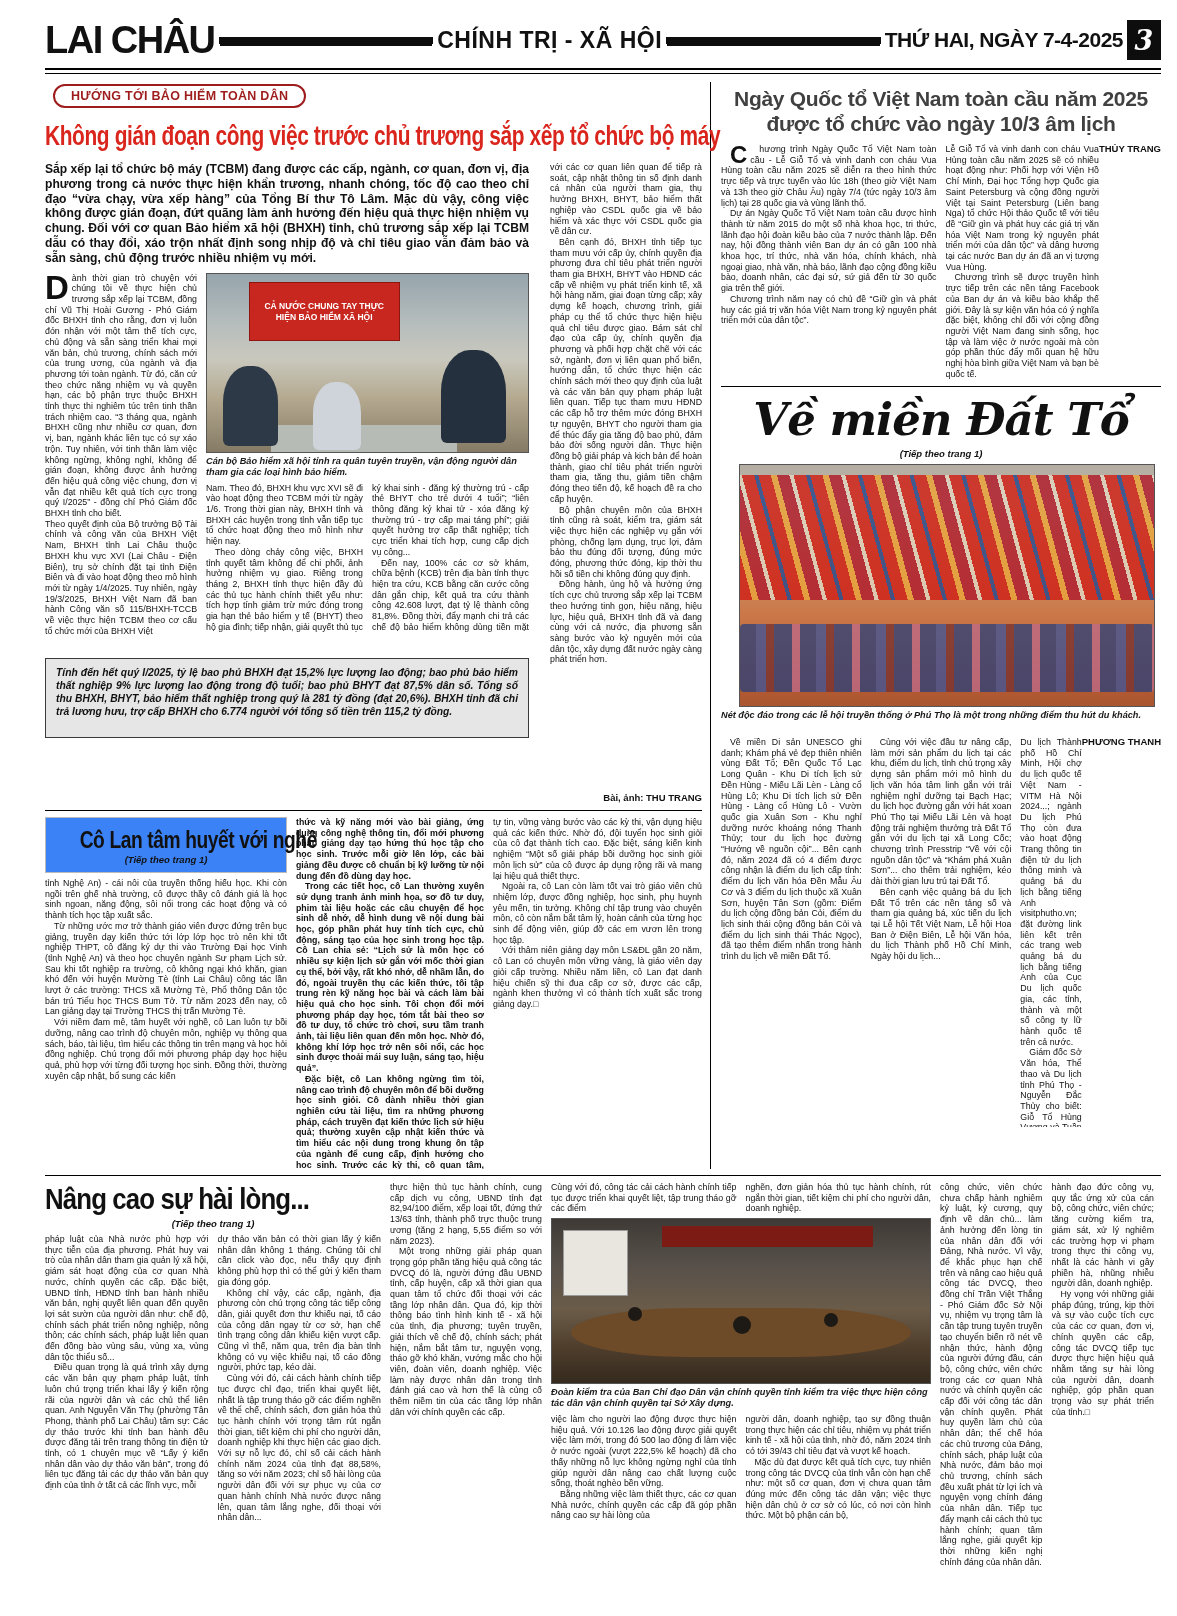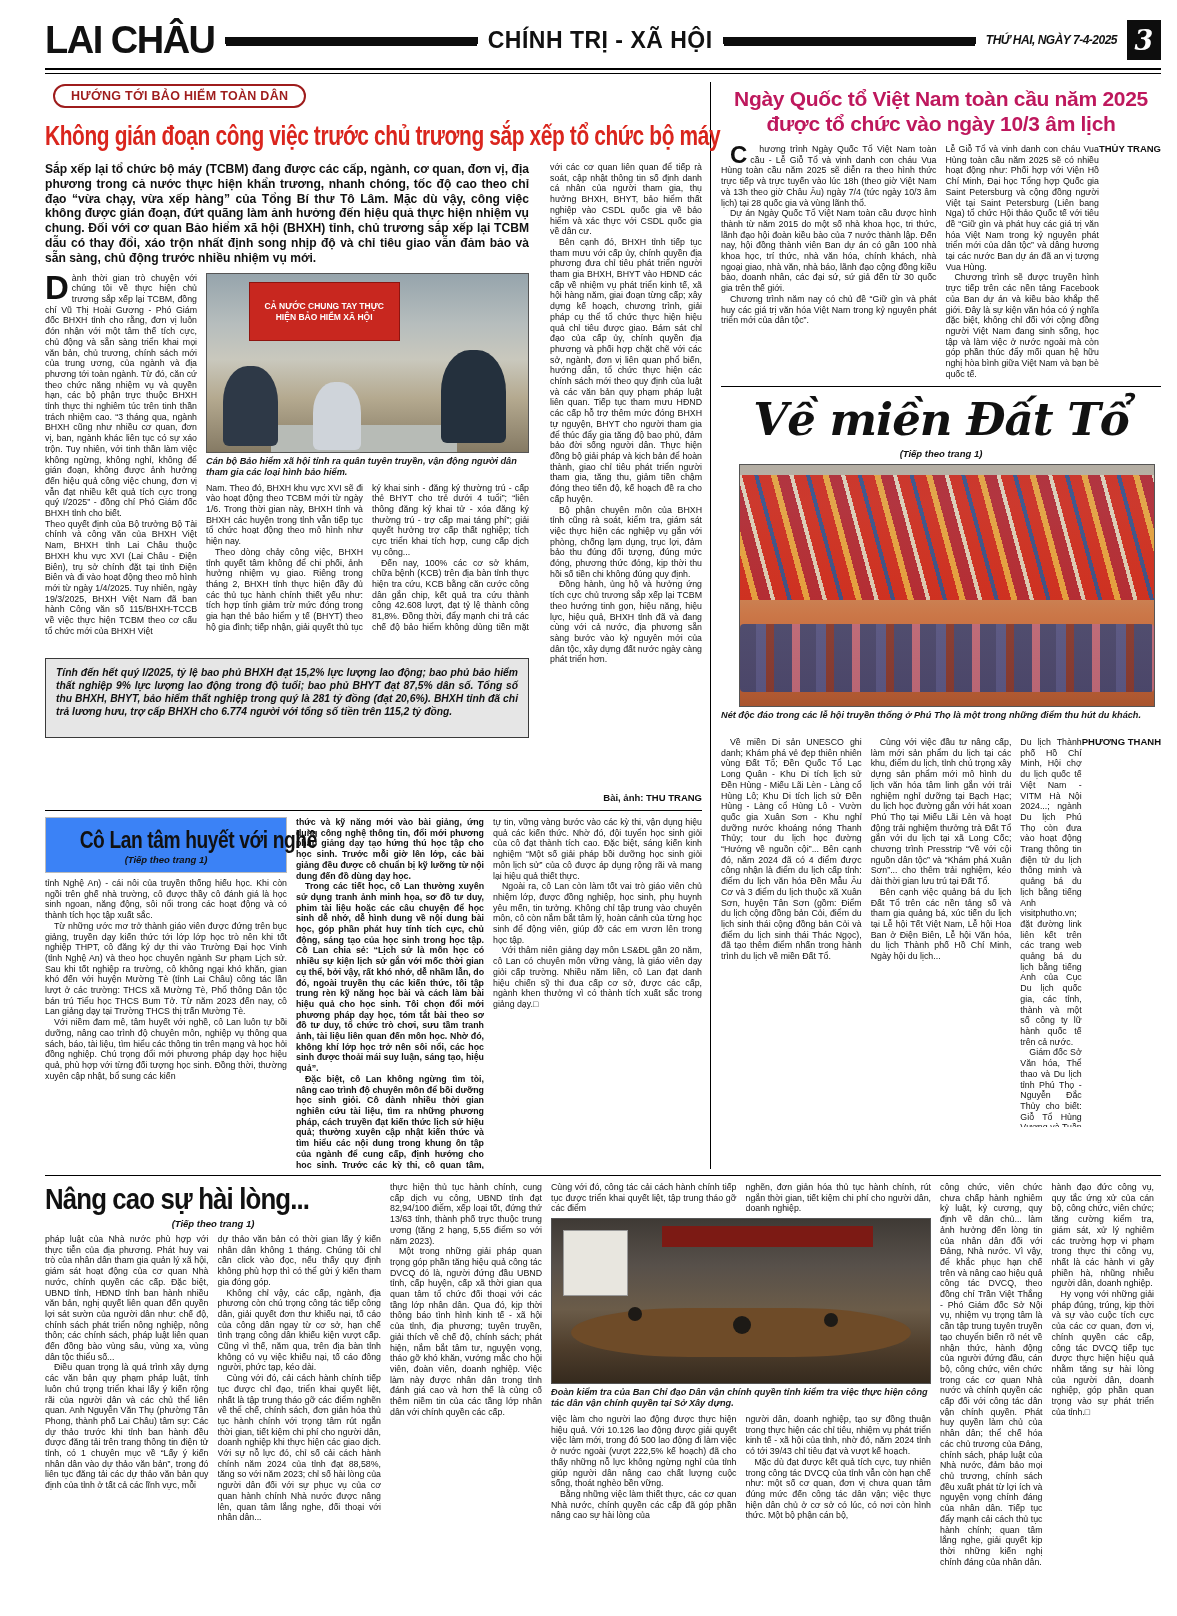"LAI CHÂU" .mast { gap: 10px -> 4px }
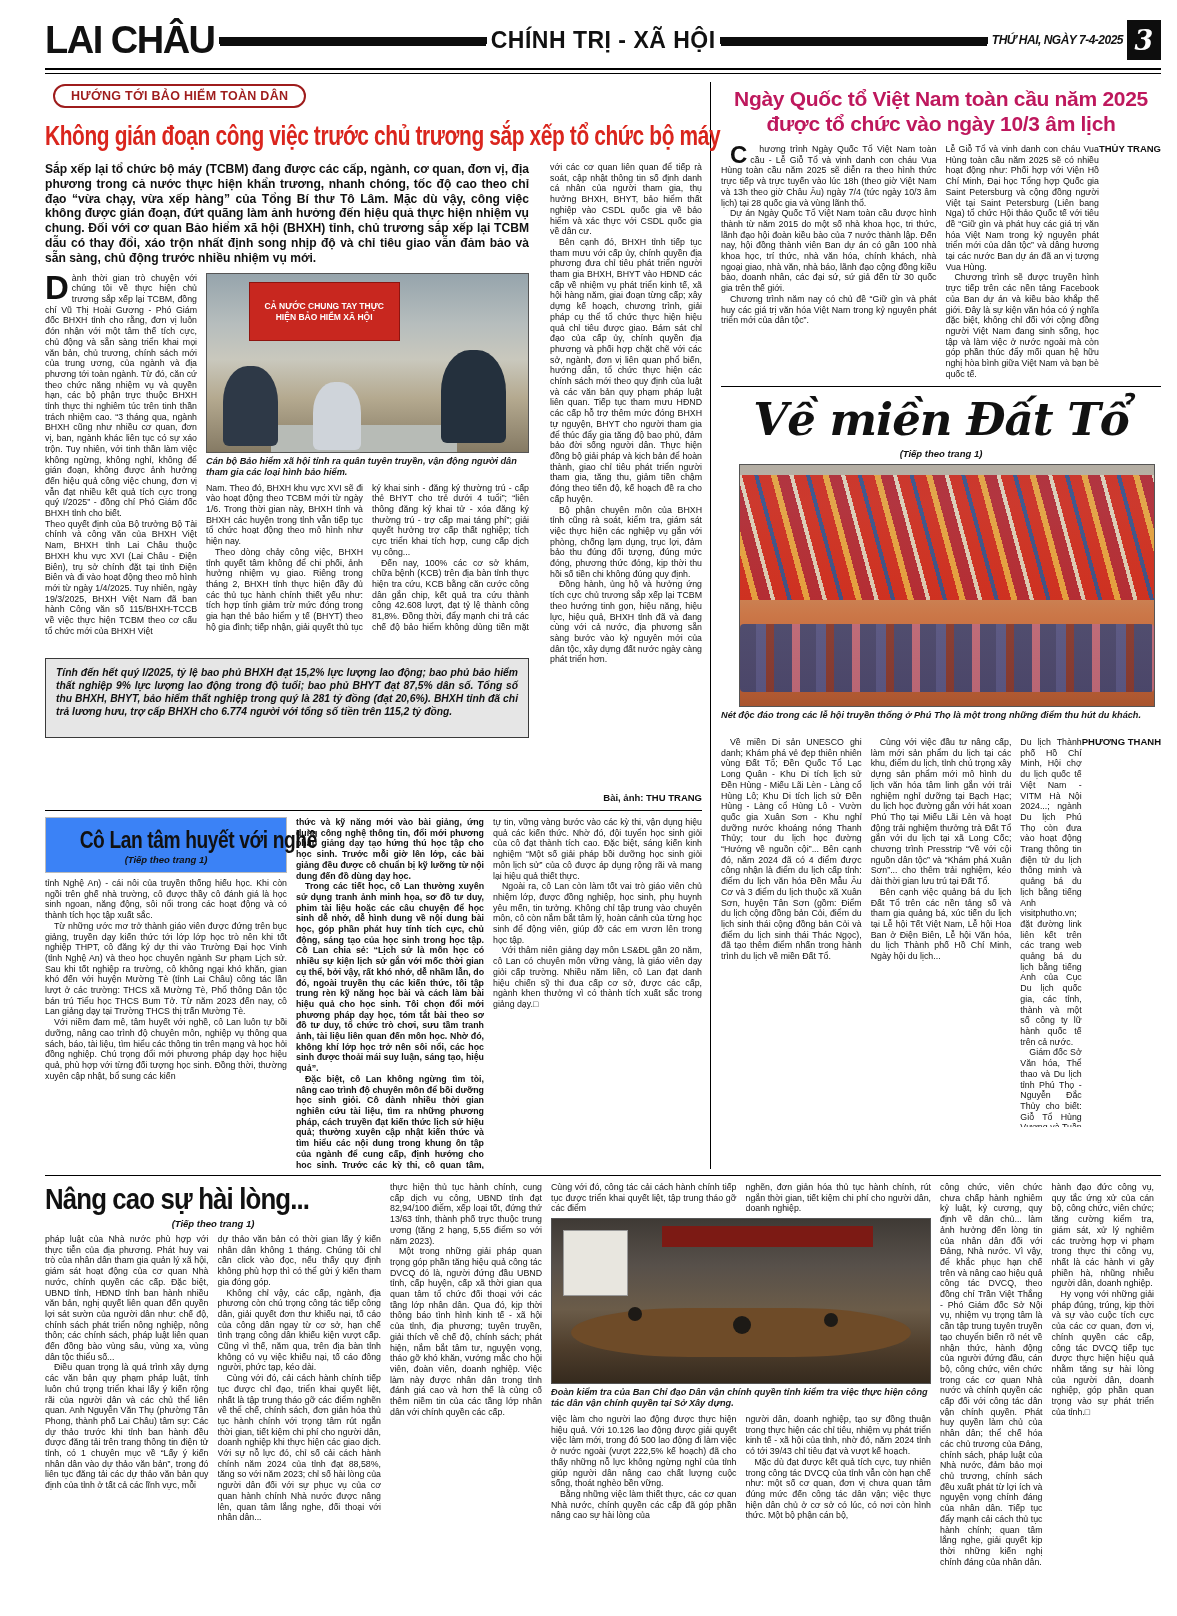"THỨ HAI, NGÀY 7-4-2025" .mdate { font-size: 12px -> 21px; font-style: italic -> none }
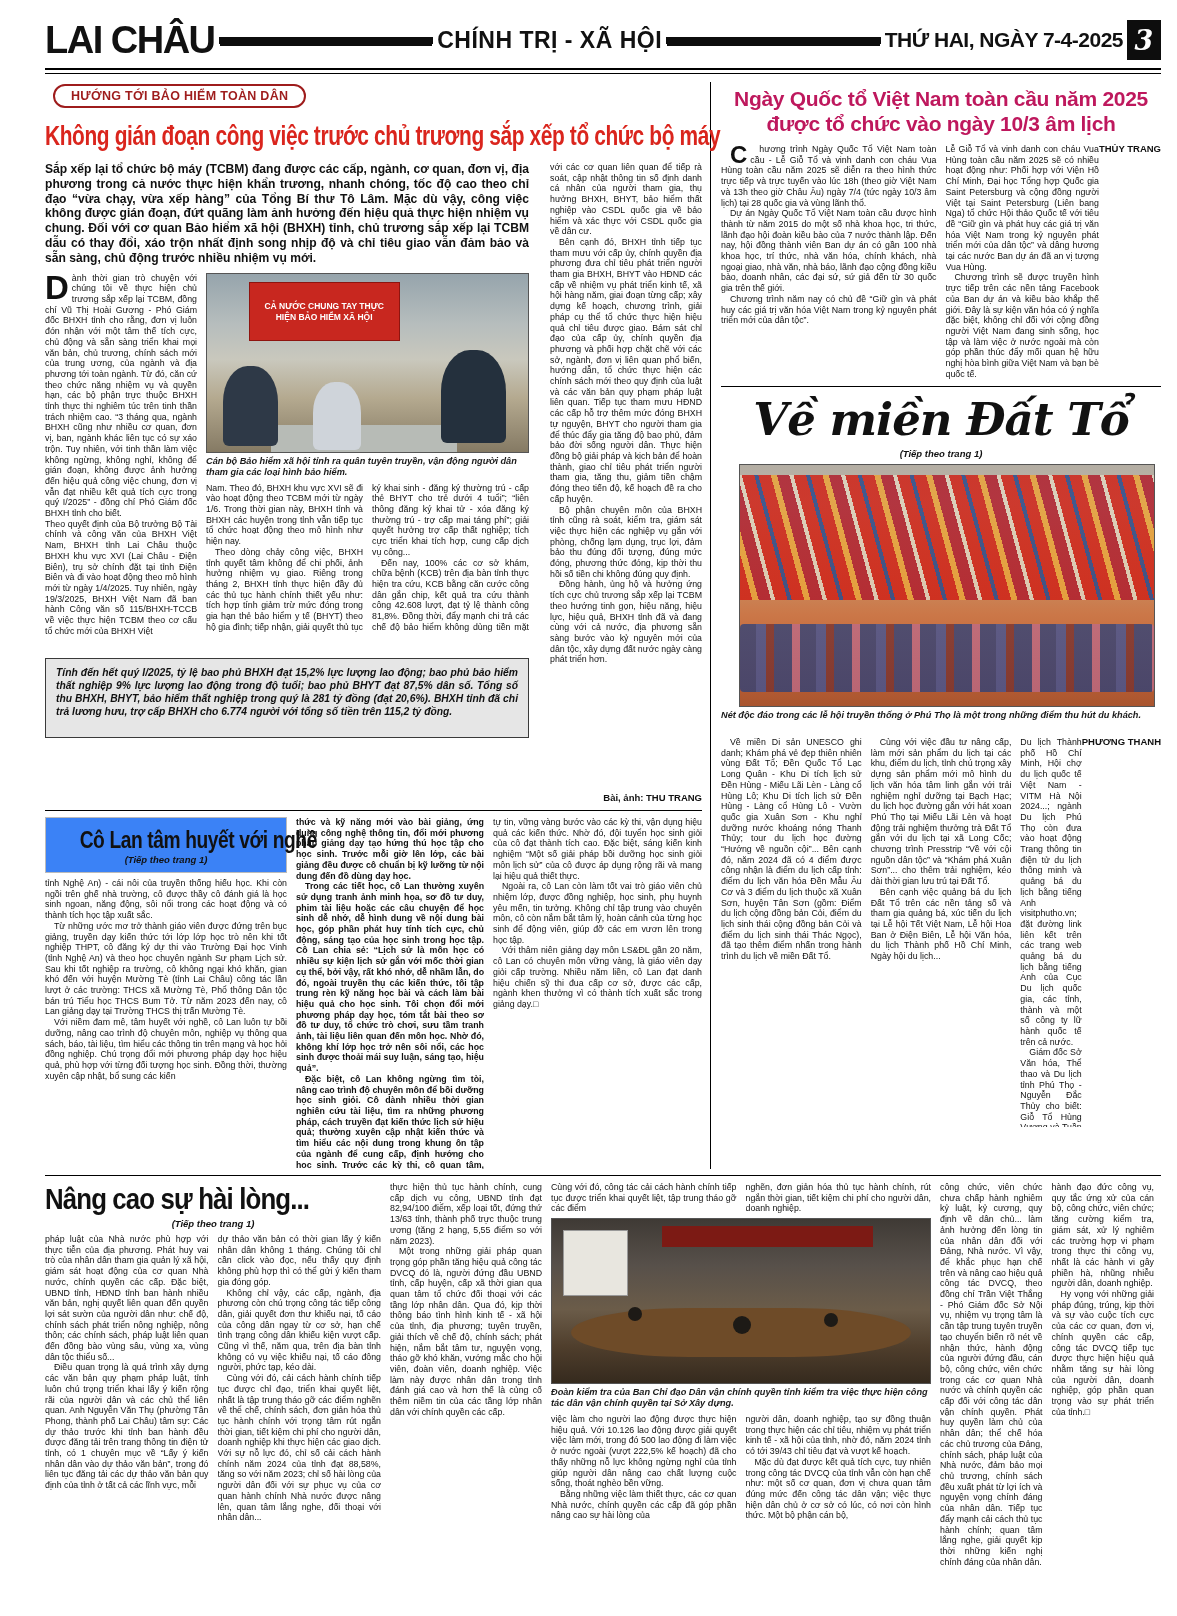"Ngày Quốc tổ Việt Nam" .redhead { color: #be185d -> #404040 }
